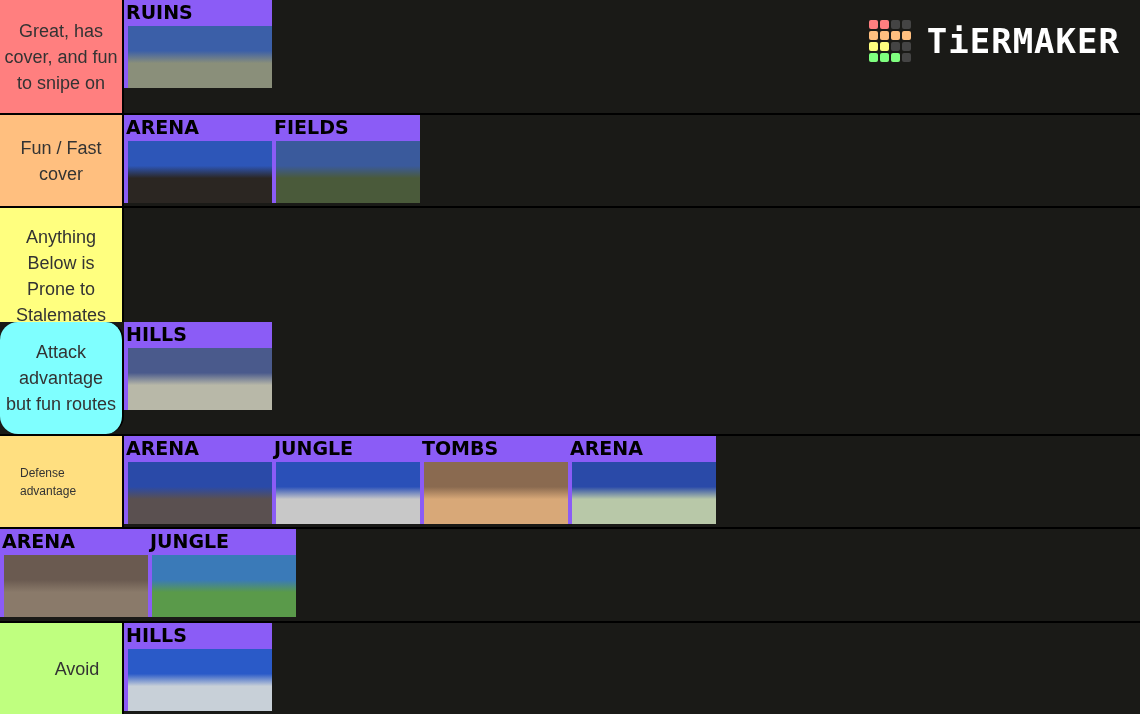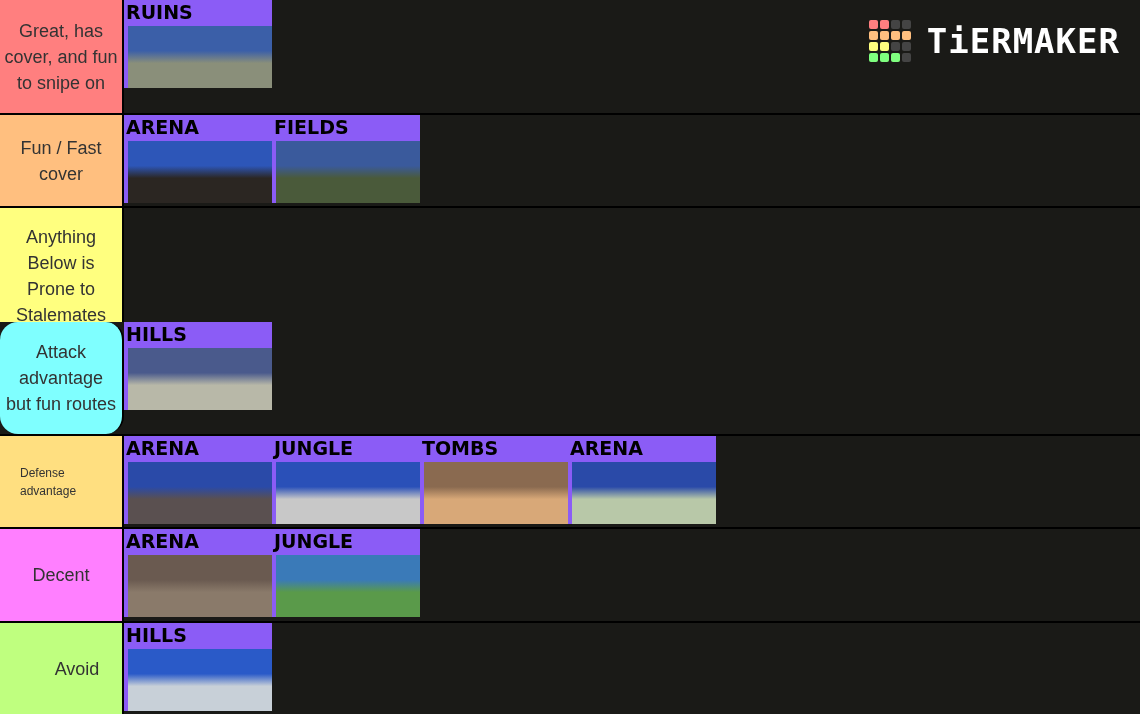"Decent" div.label { html: <div> <span>Decent</span> </div> -> none }
